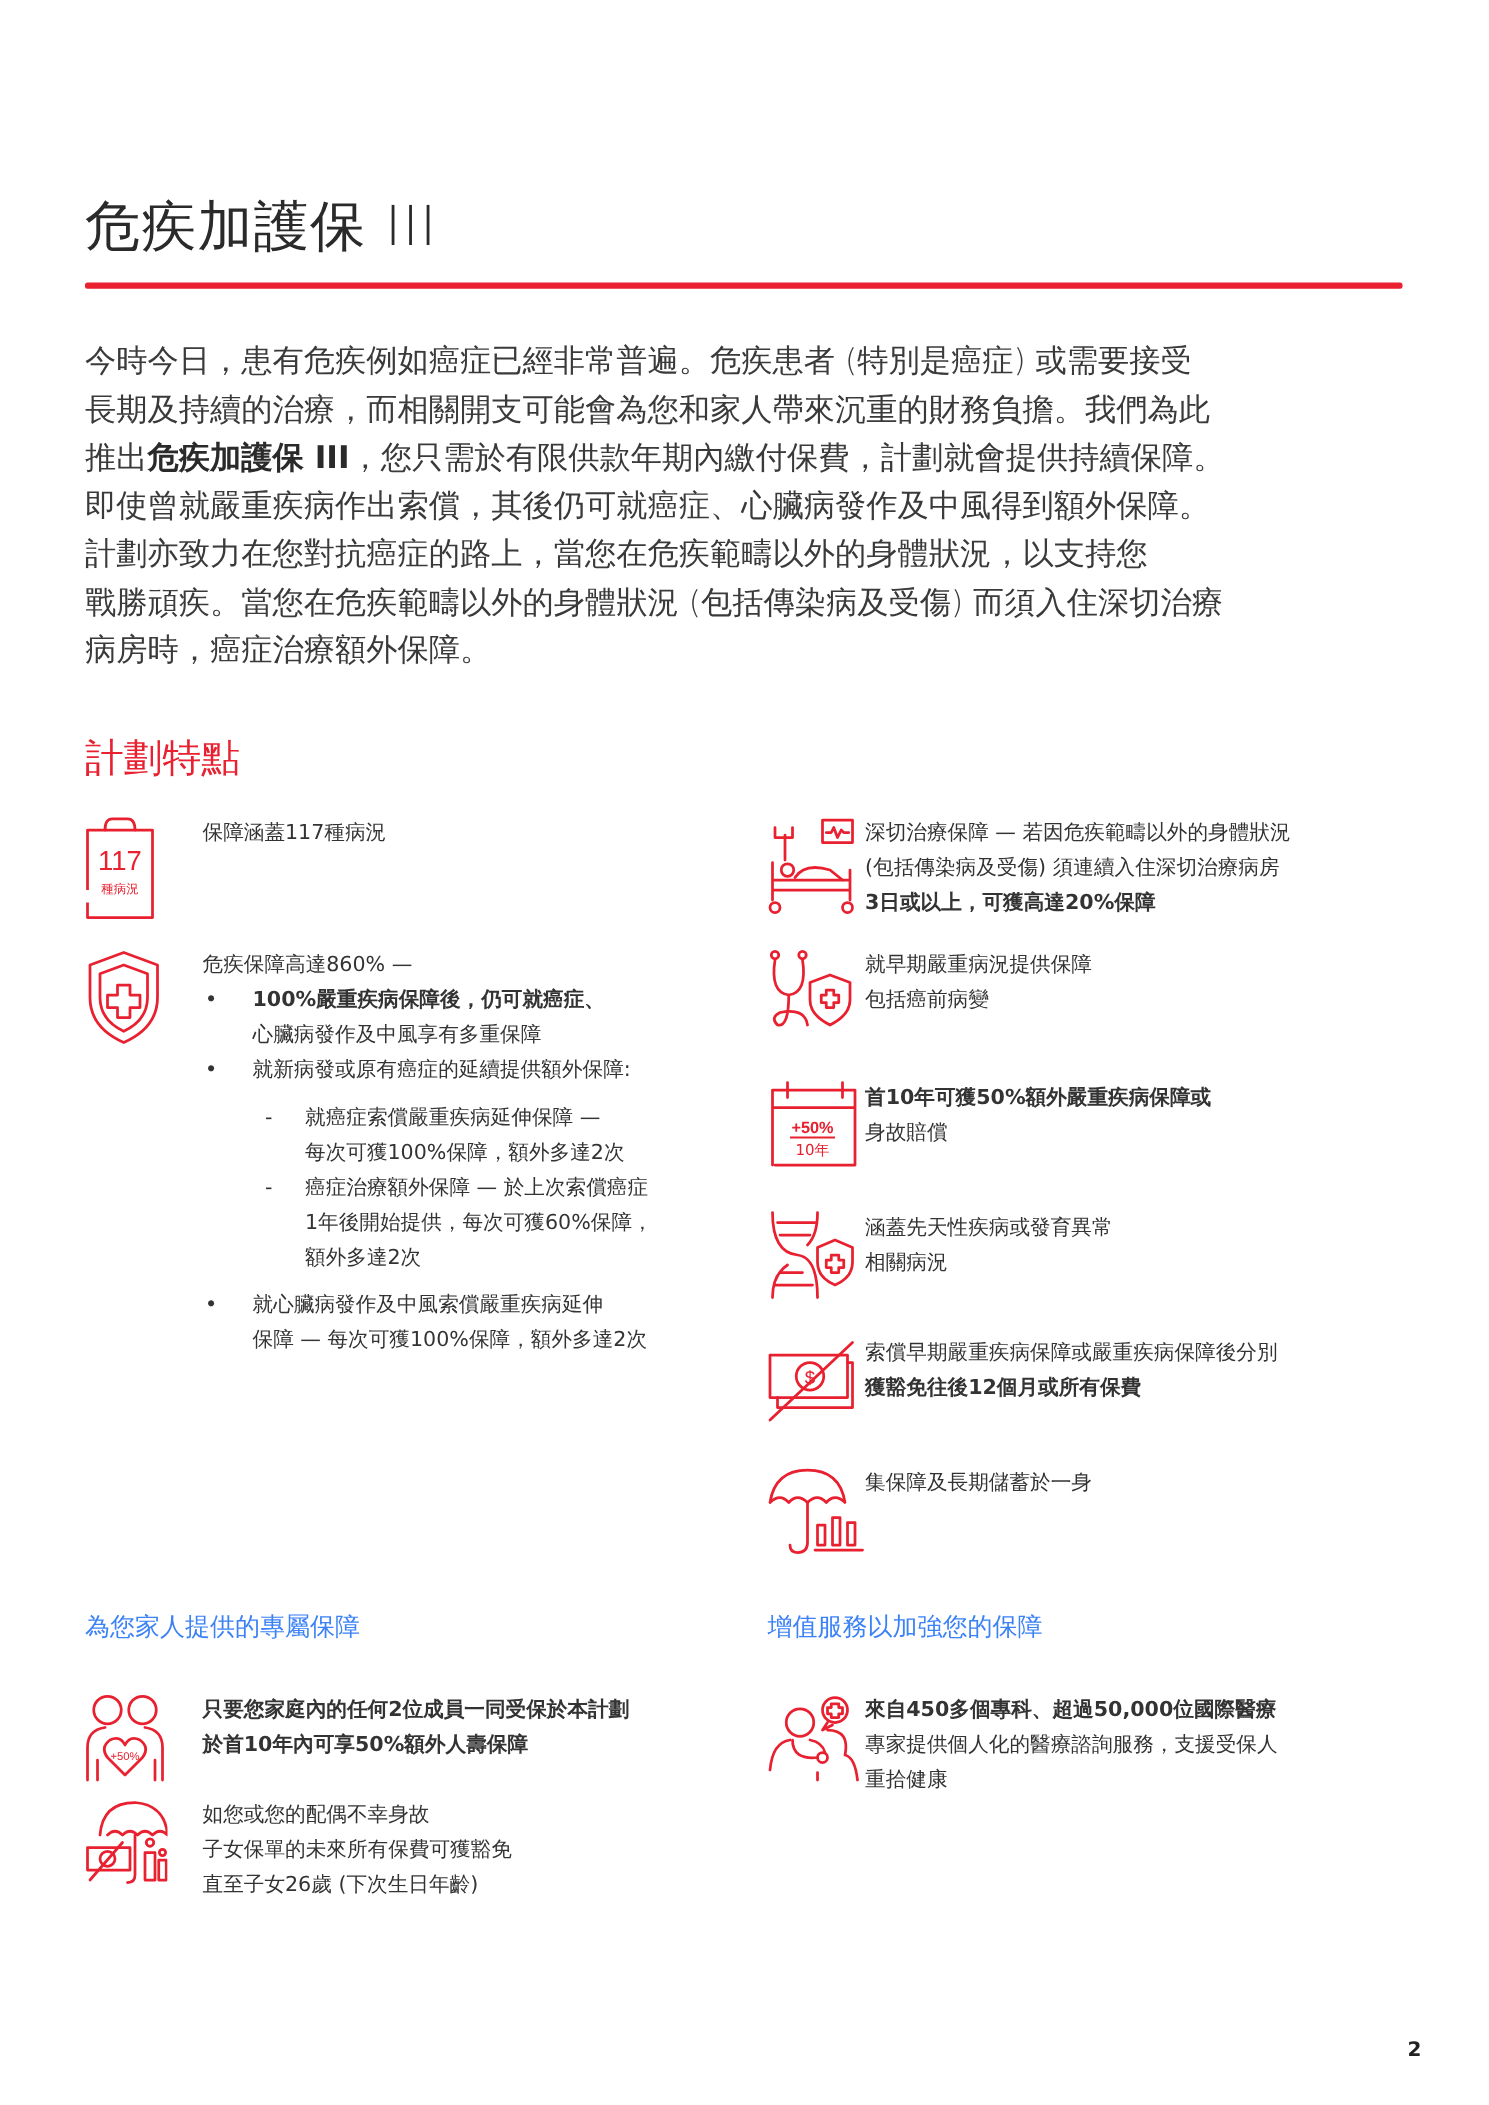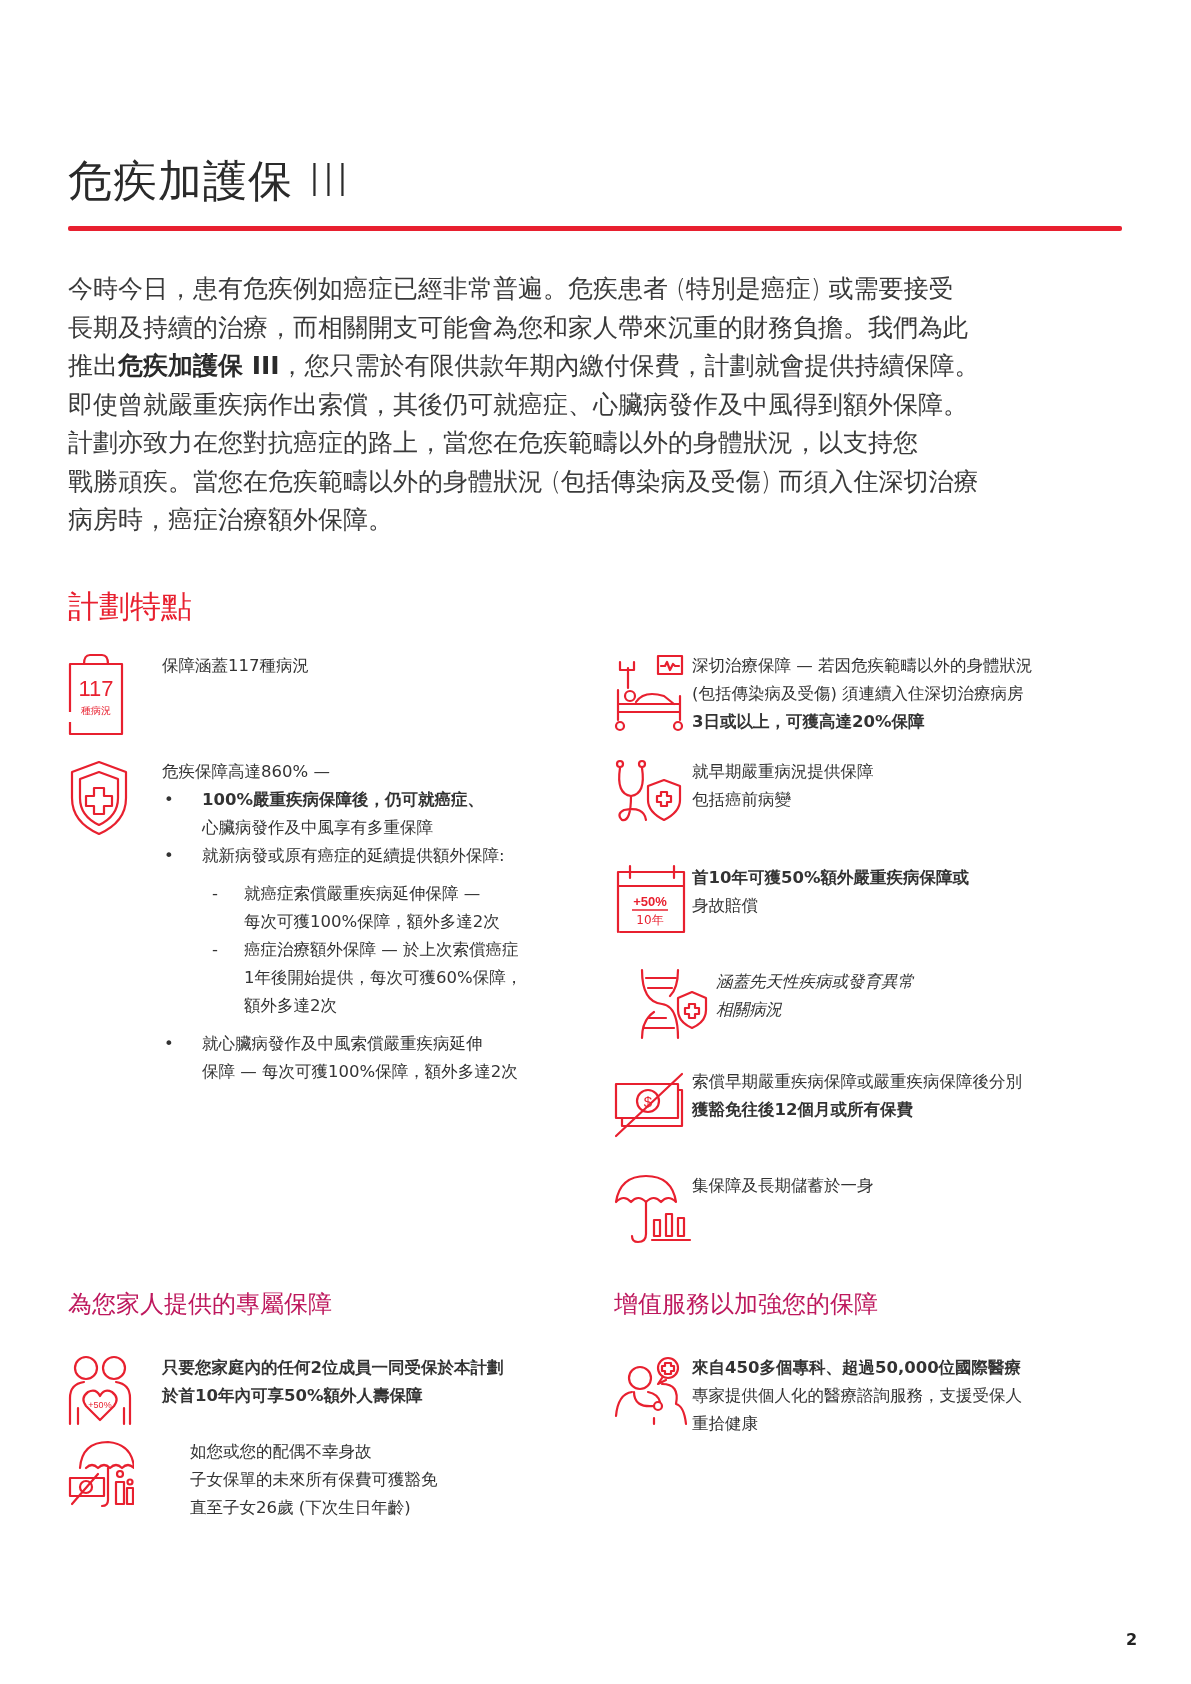"涵蓋先天性疾病或發育異常" div.feat { font-style: italic -> none; left: 638px -> 614px }
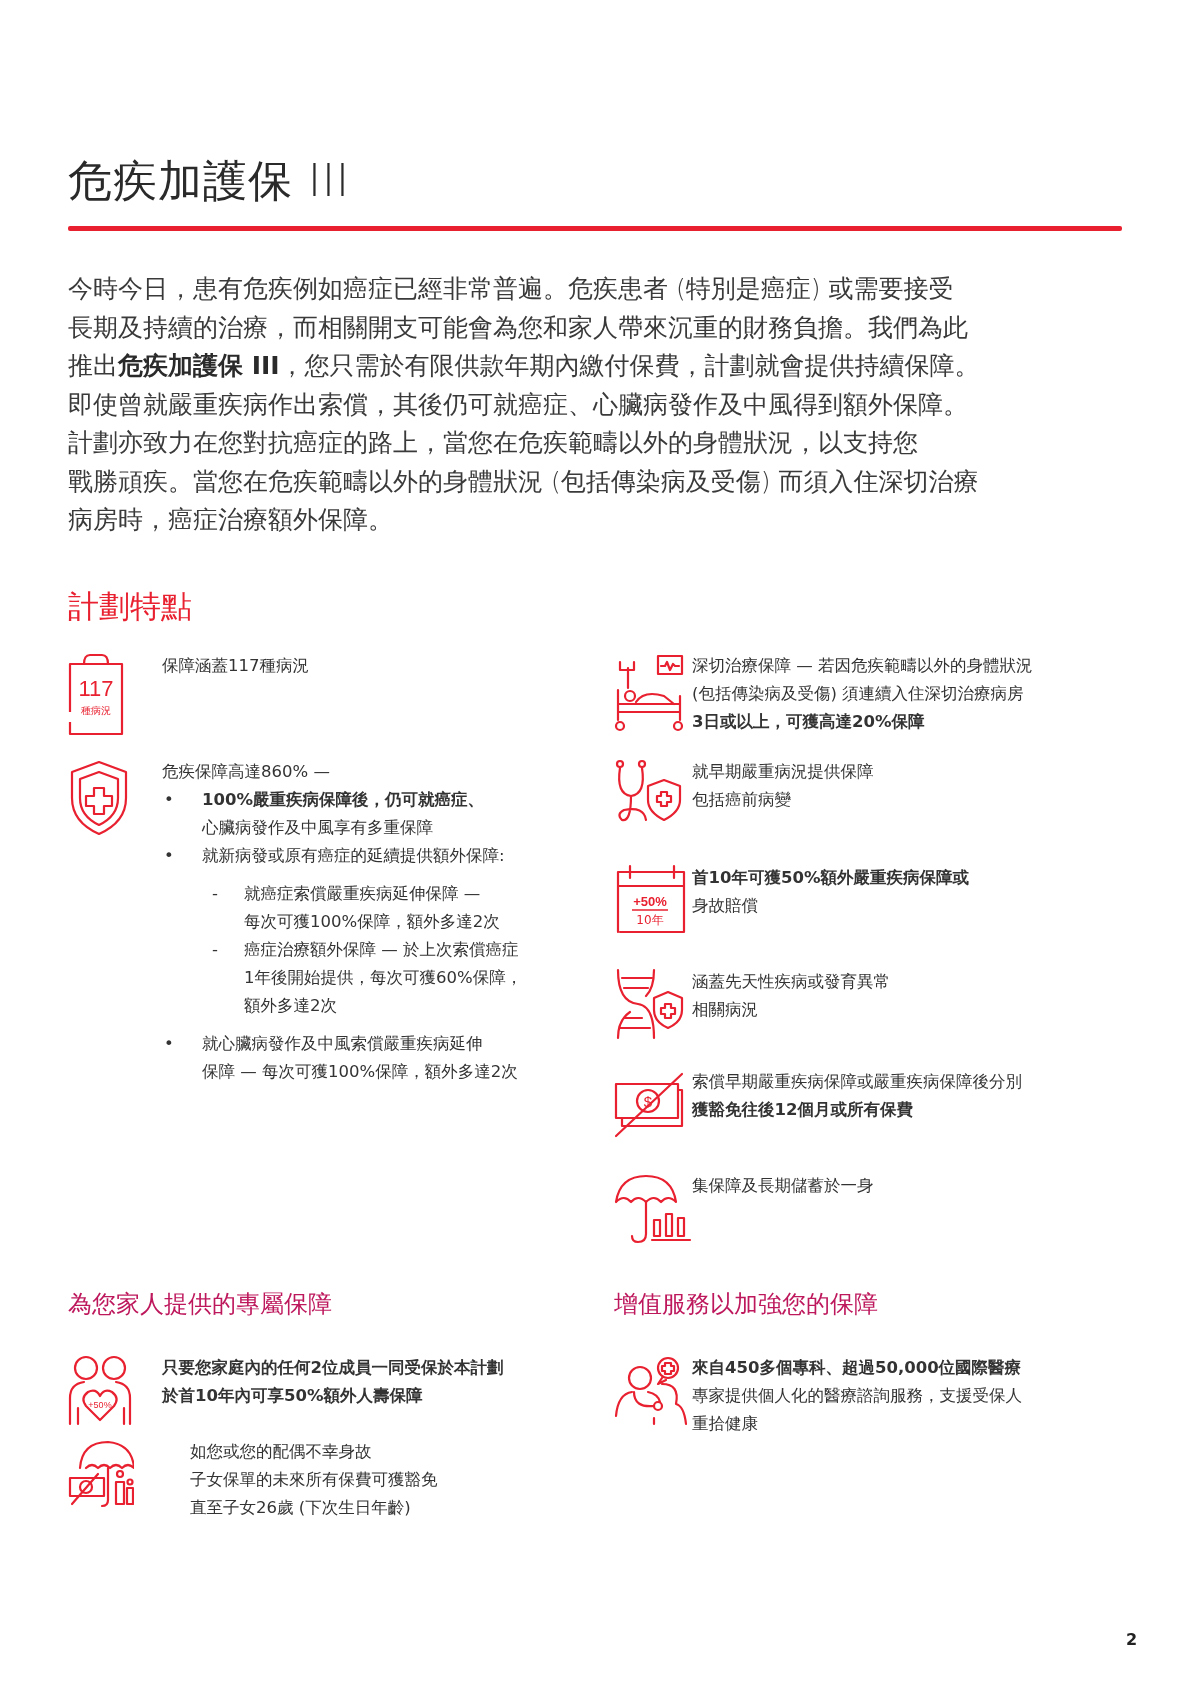"為您家人提供的專屬保障" .sub-h { color: #be185d -> #3b82f6; font-size: 24px -> 20px }
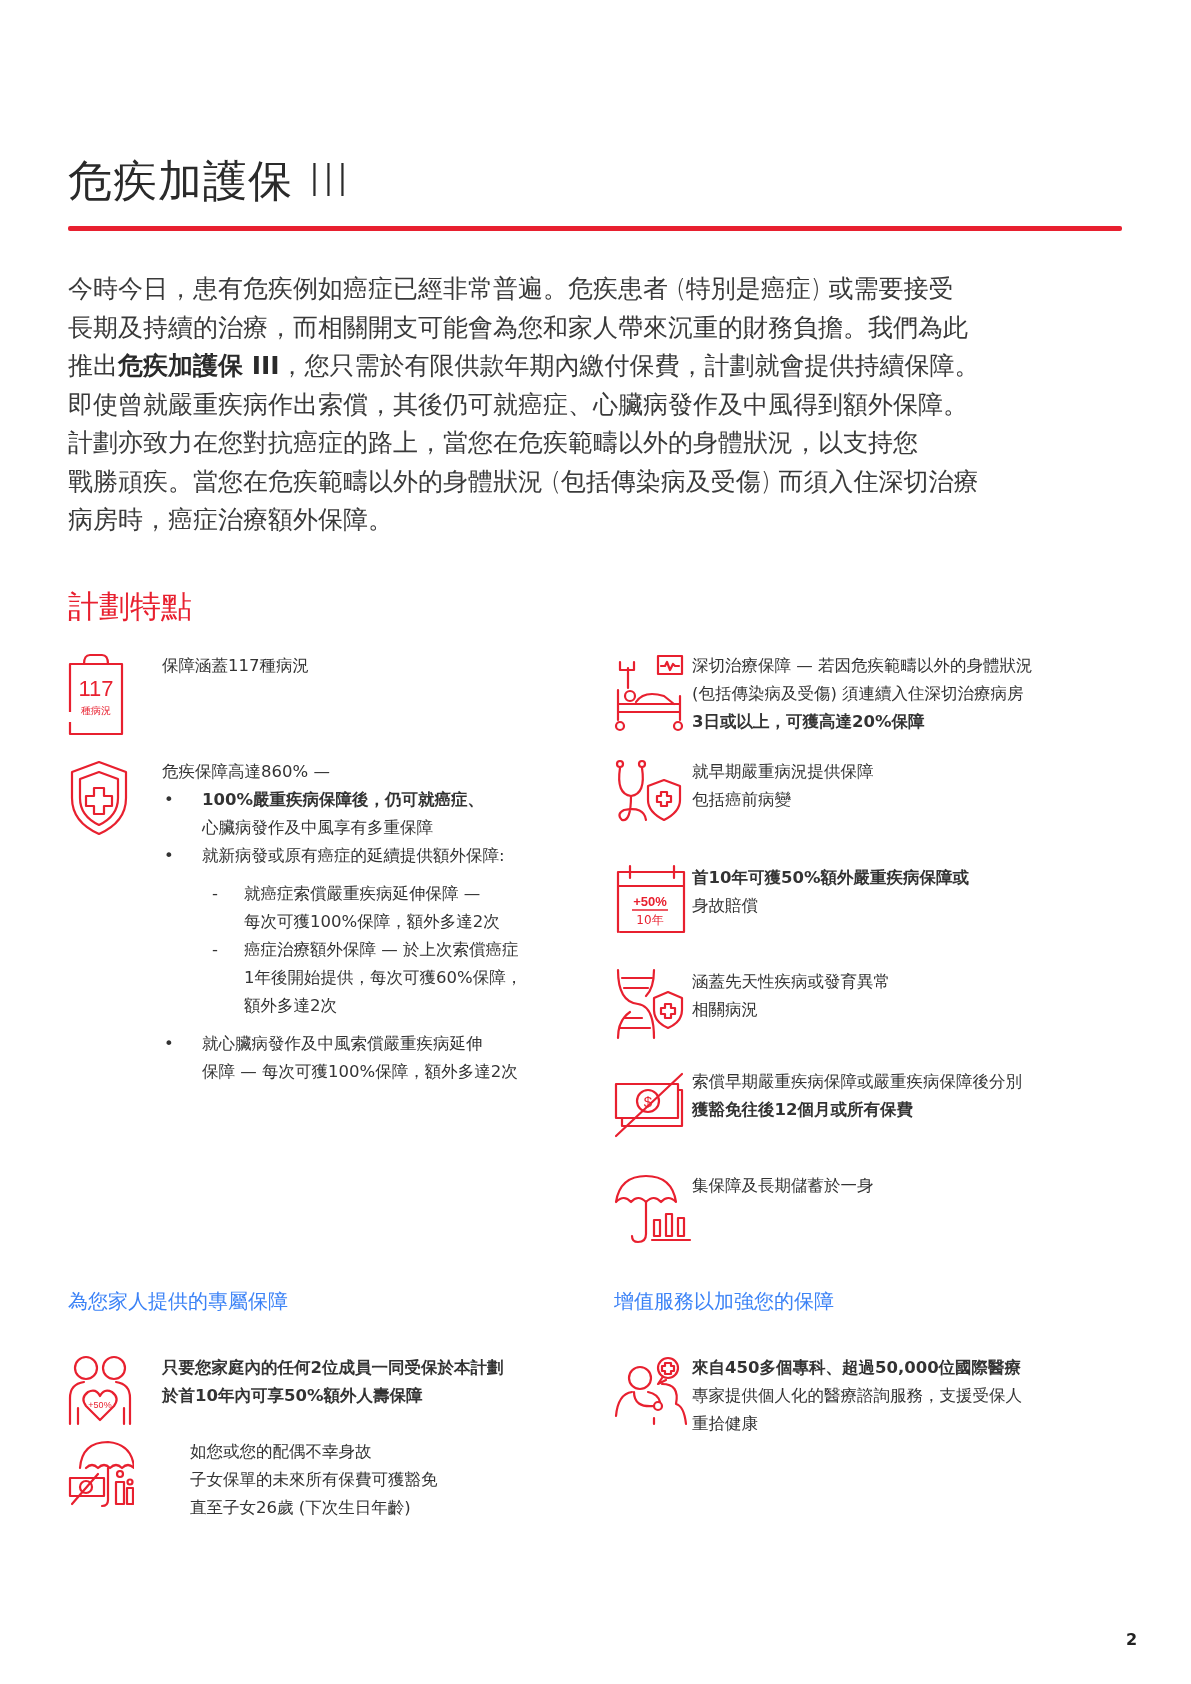"如您或您的配偶不幸身故" div.feat { gap: 28px -> none }
